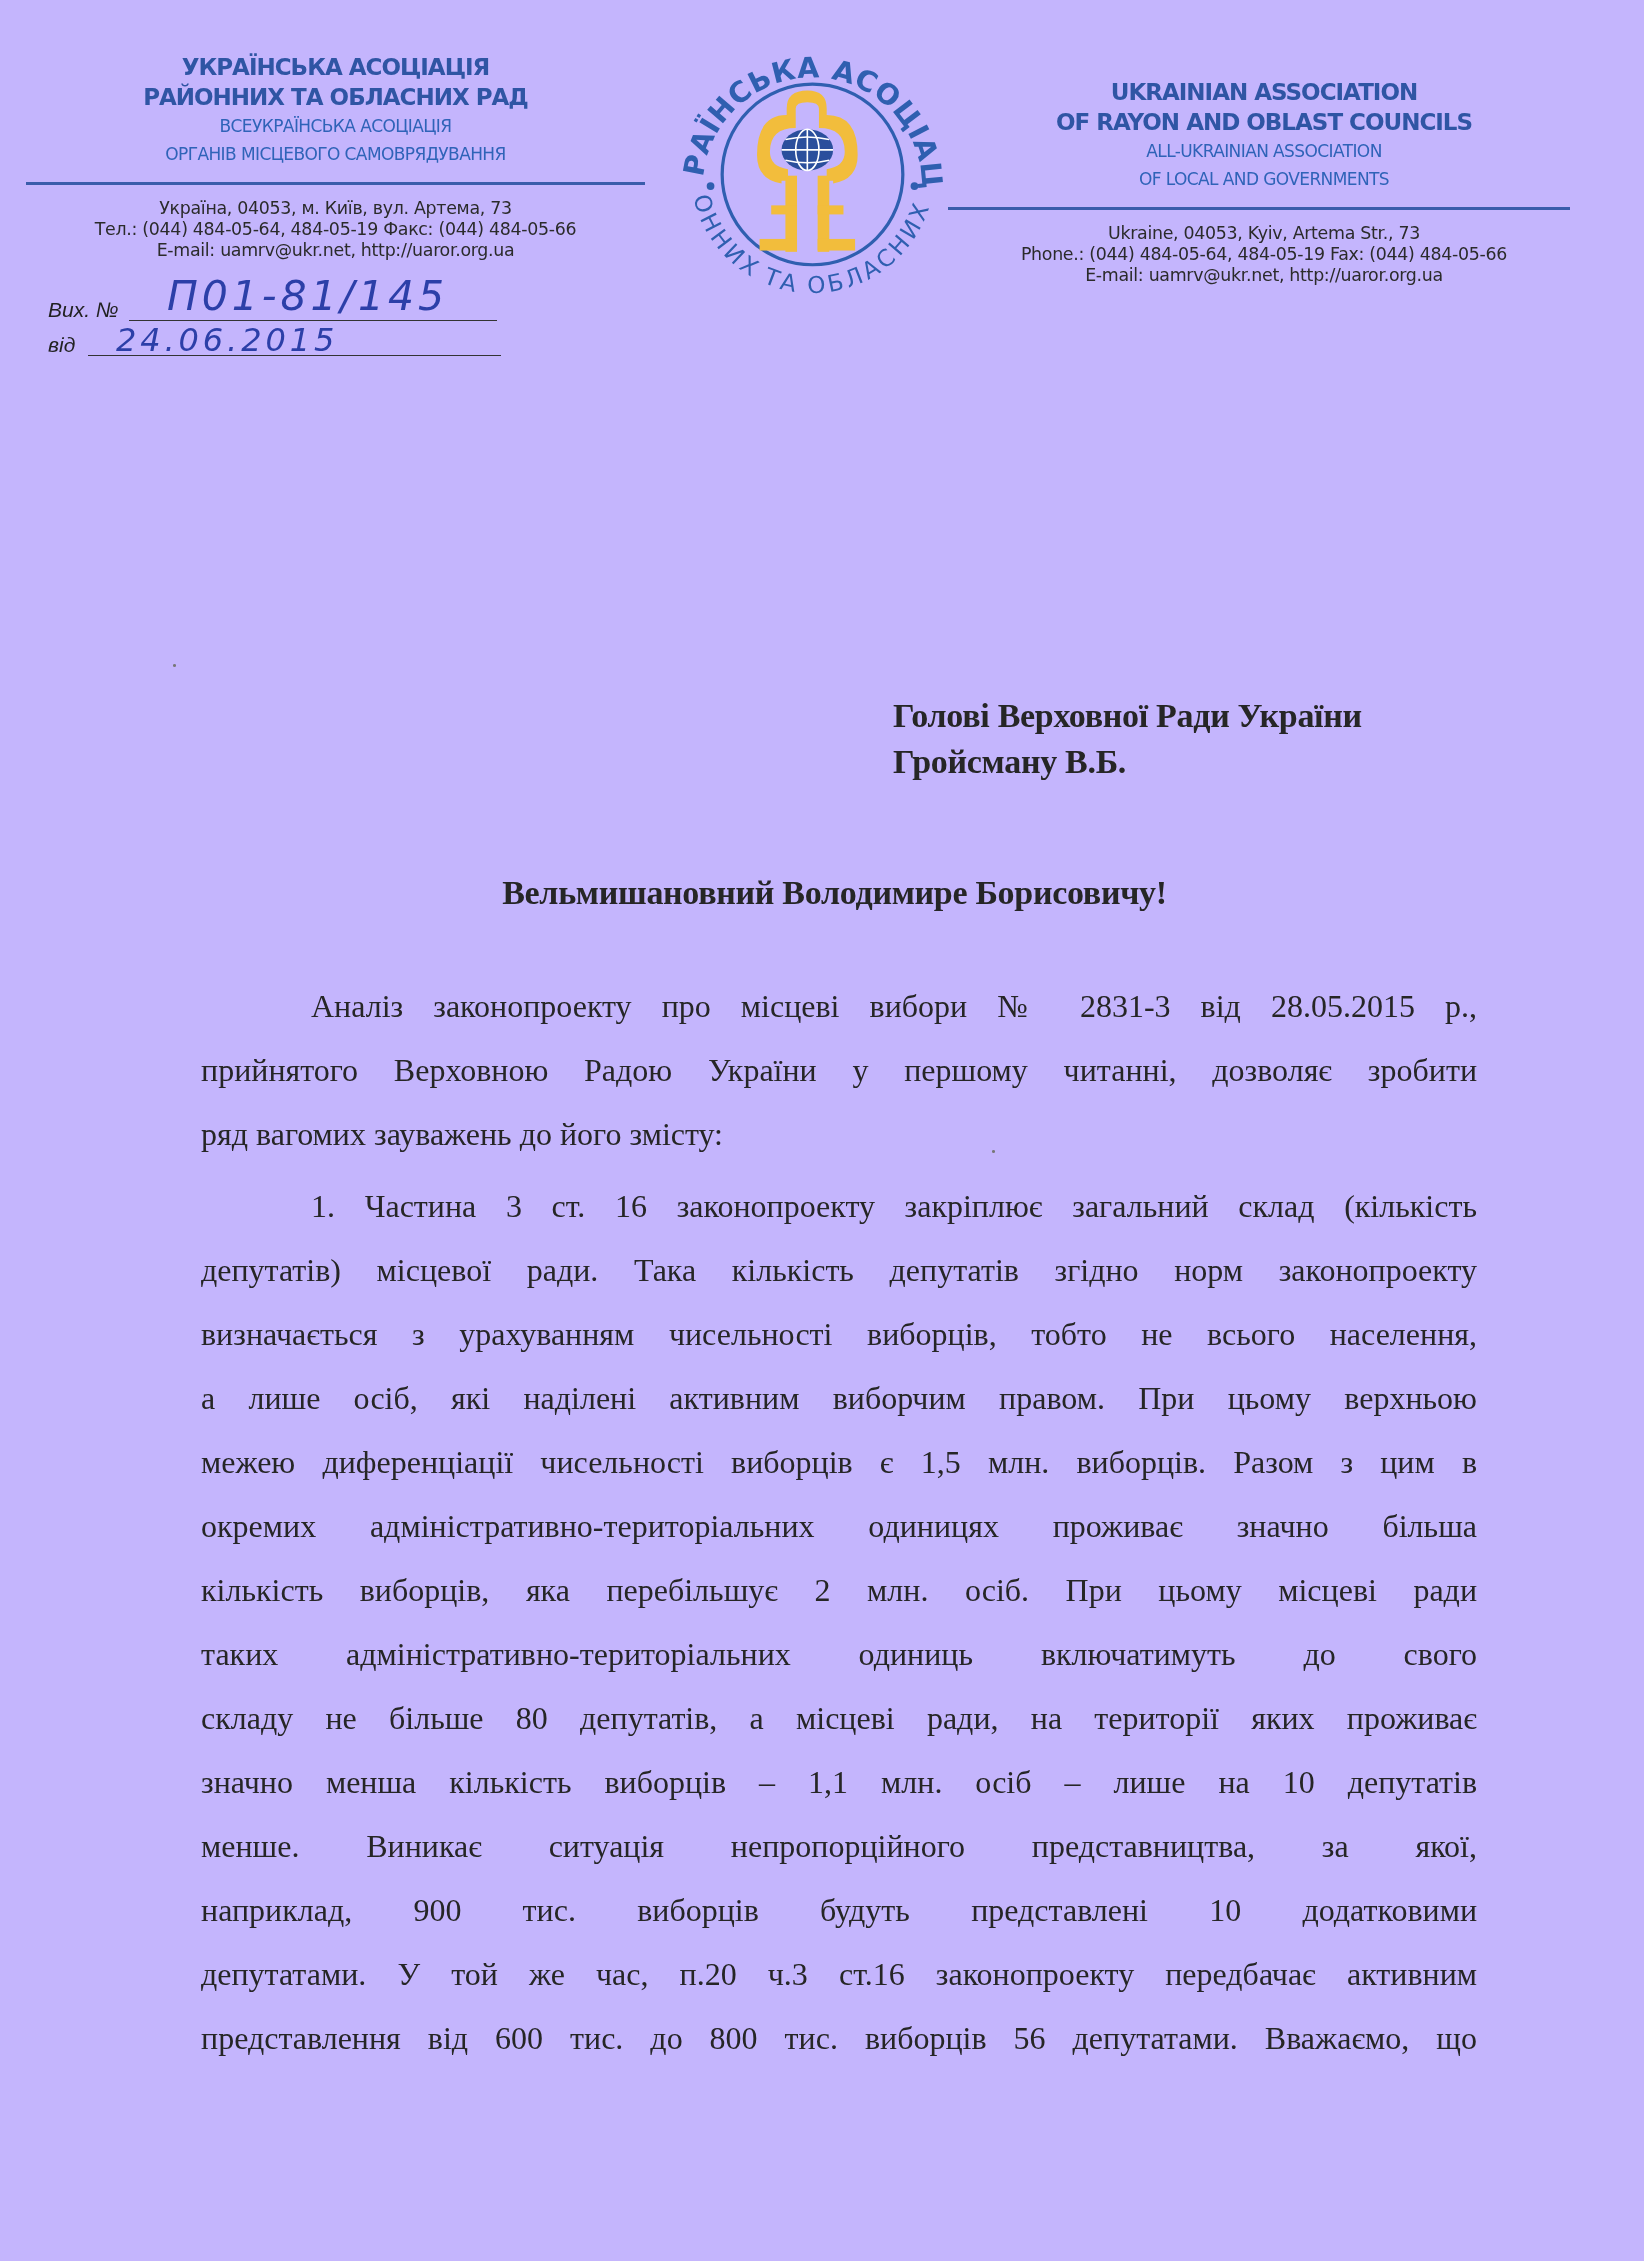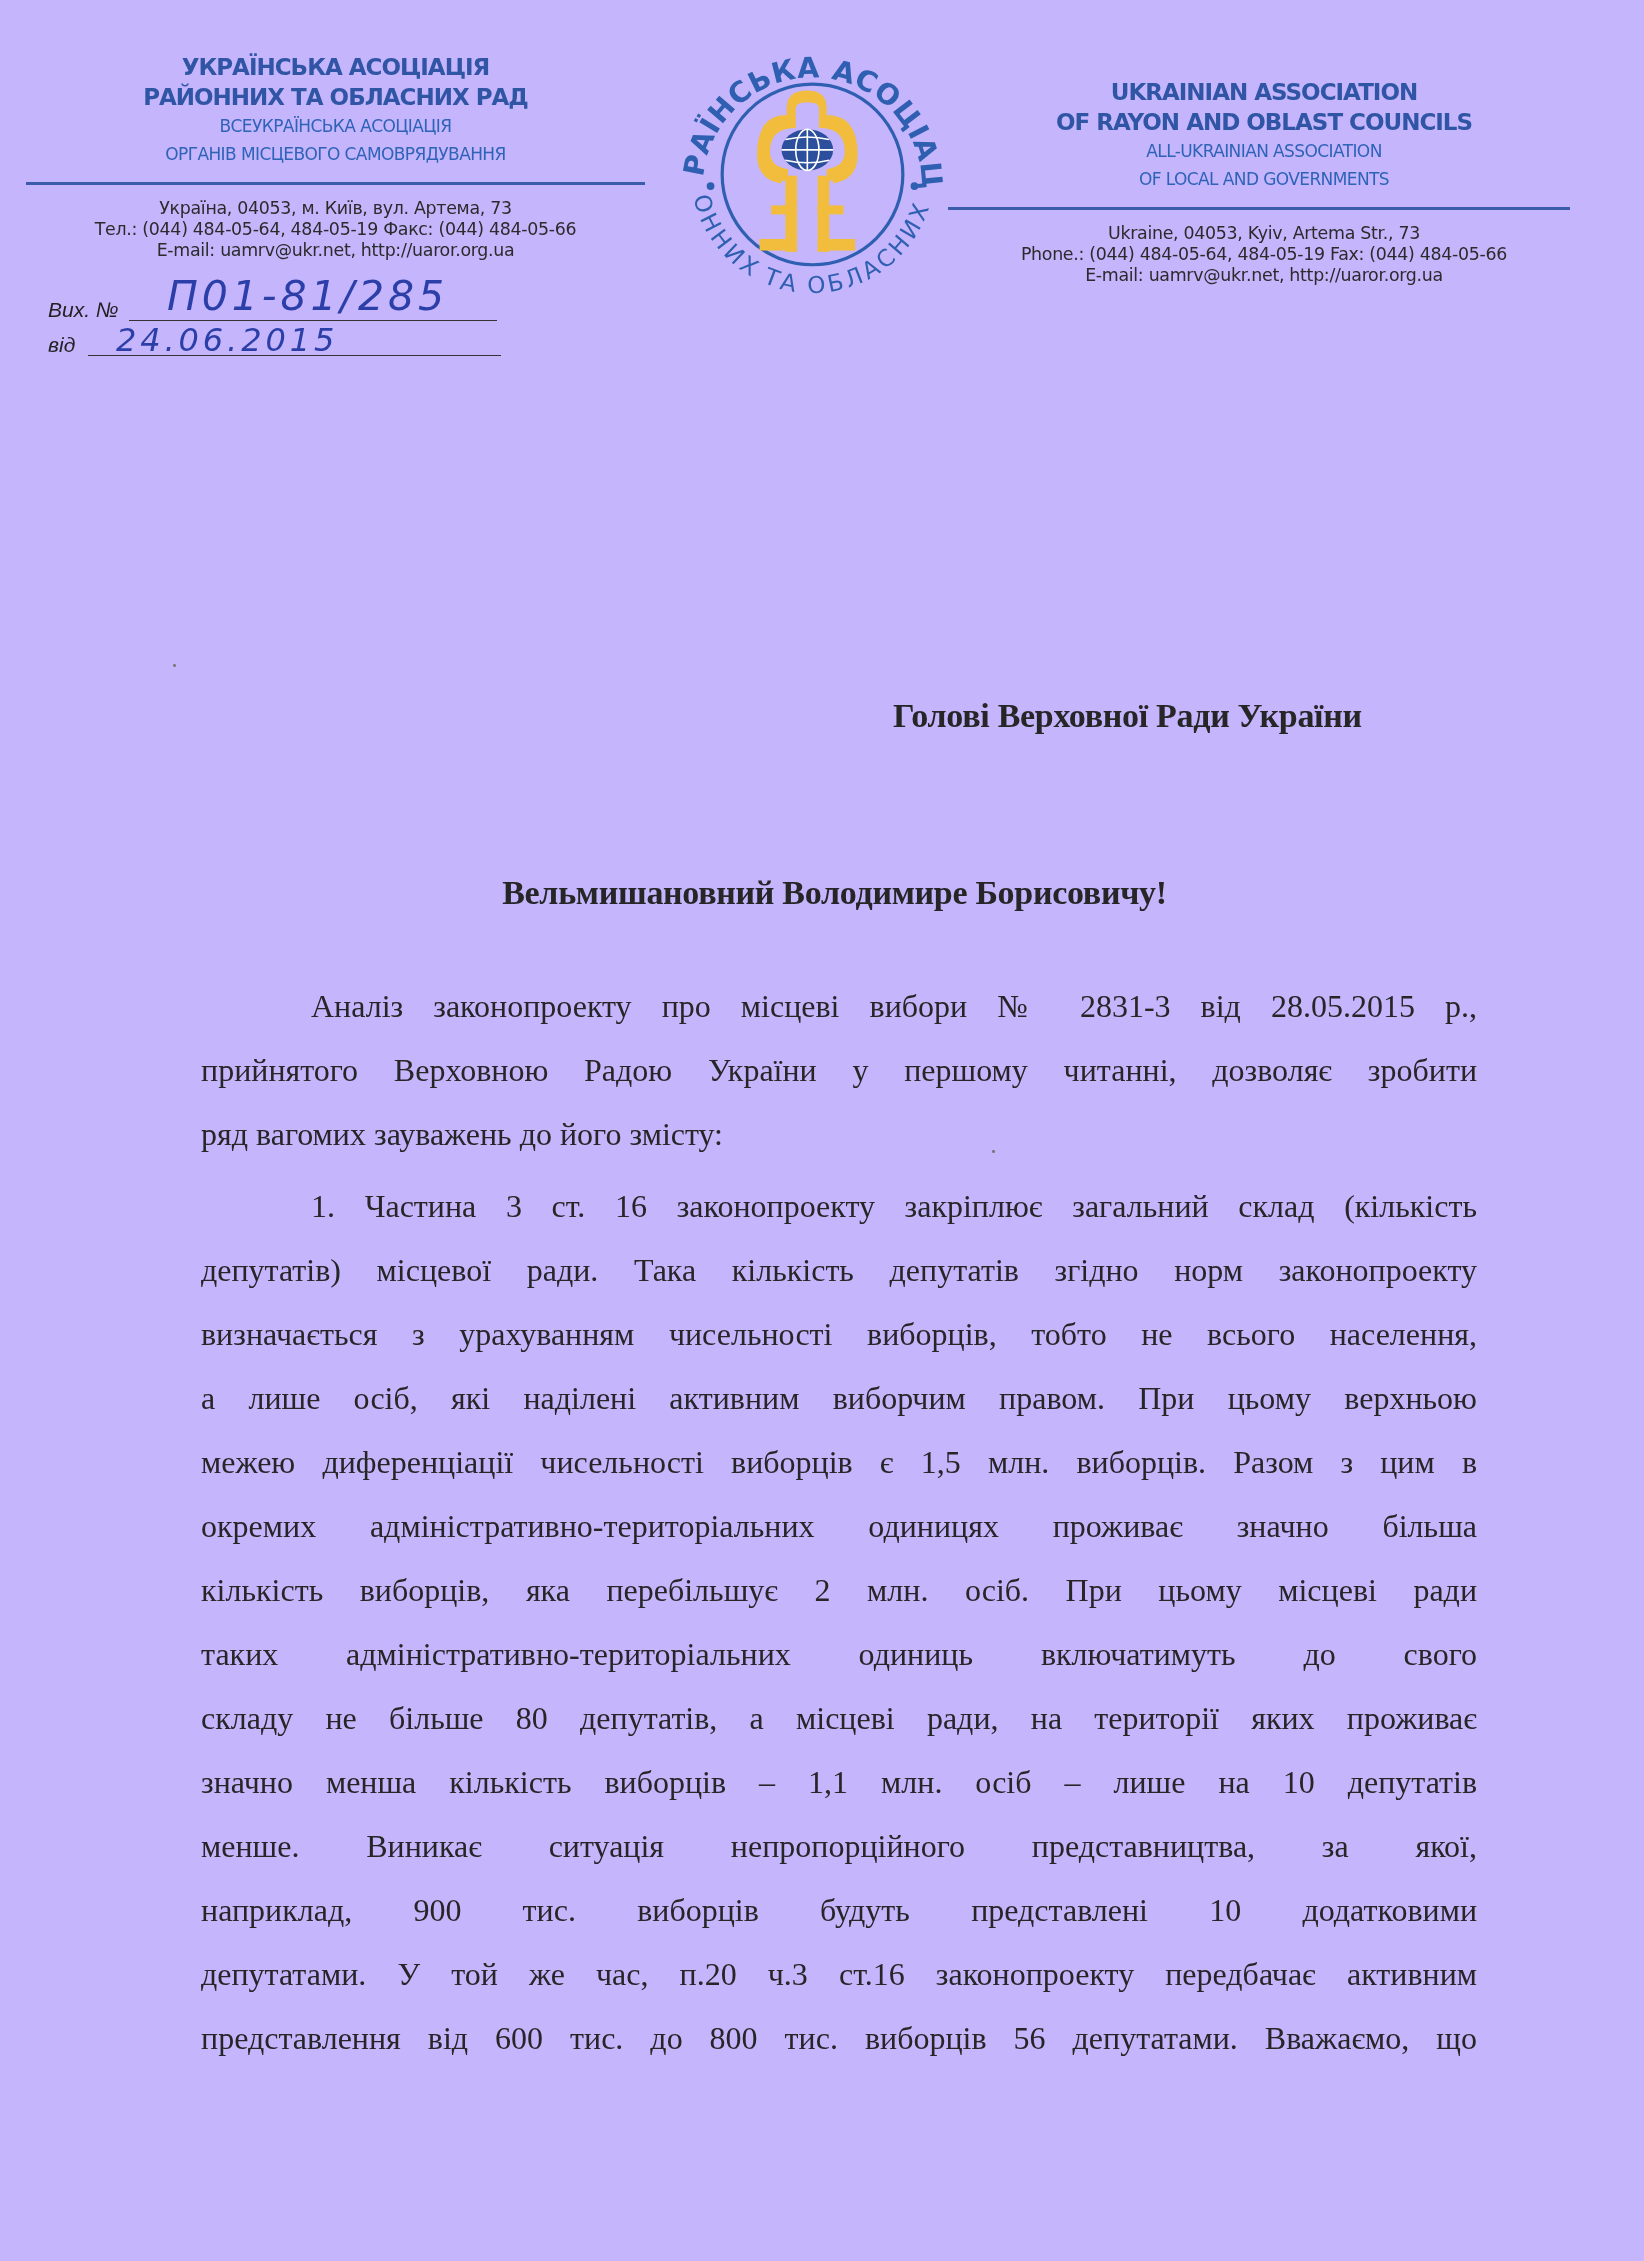"П01-81/285" span.reg-hand { text: П01-81/285 -> П01-81/145 }
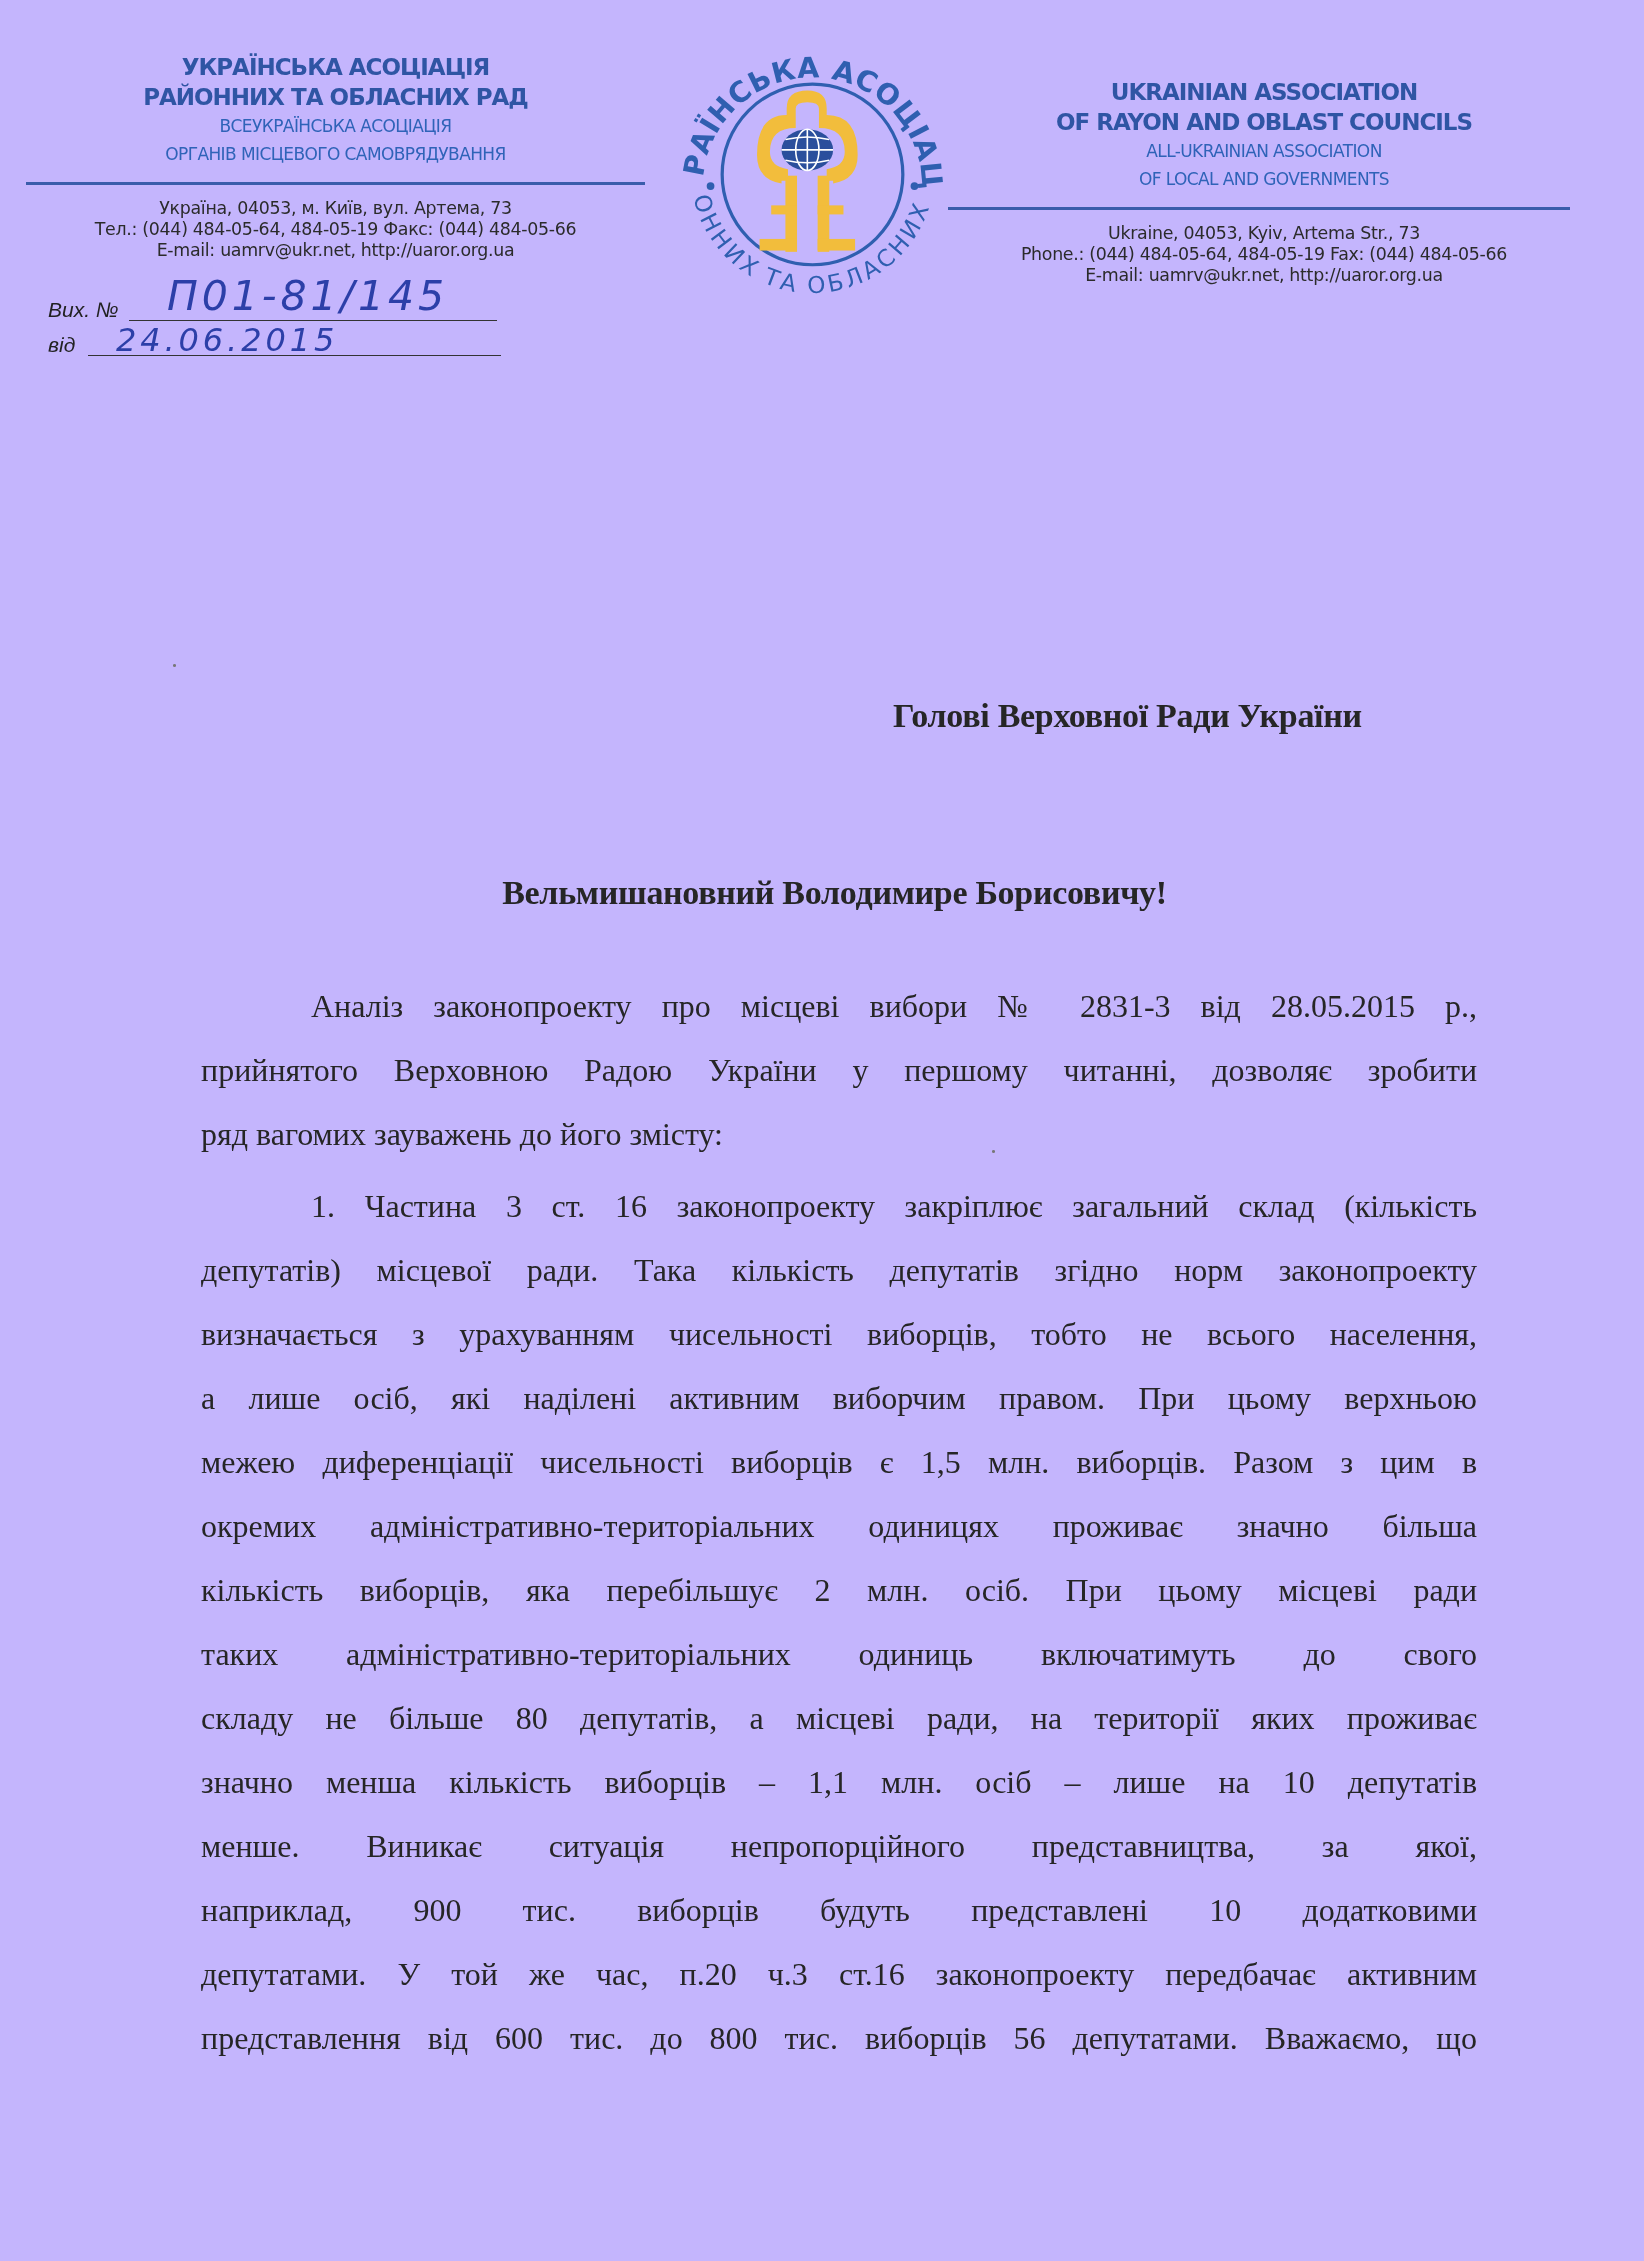"Гройсману В.Б." div { html: none -> <div>Гройсману В.Б.</div> }
